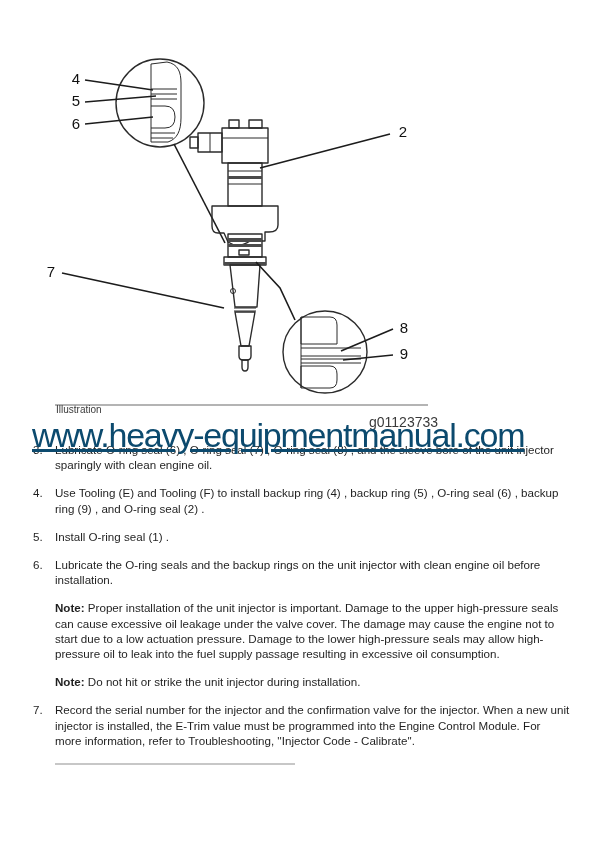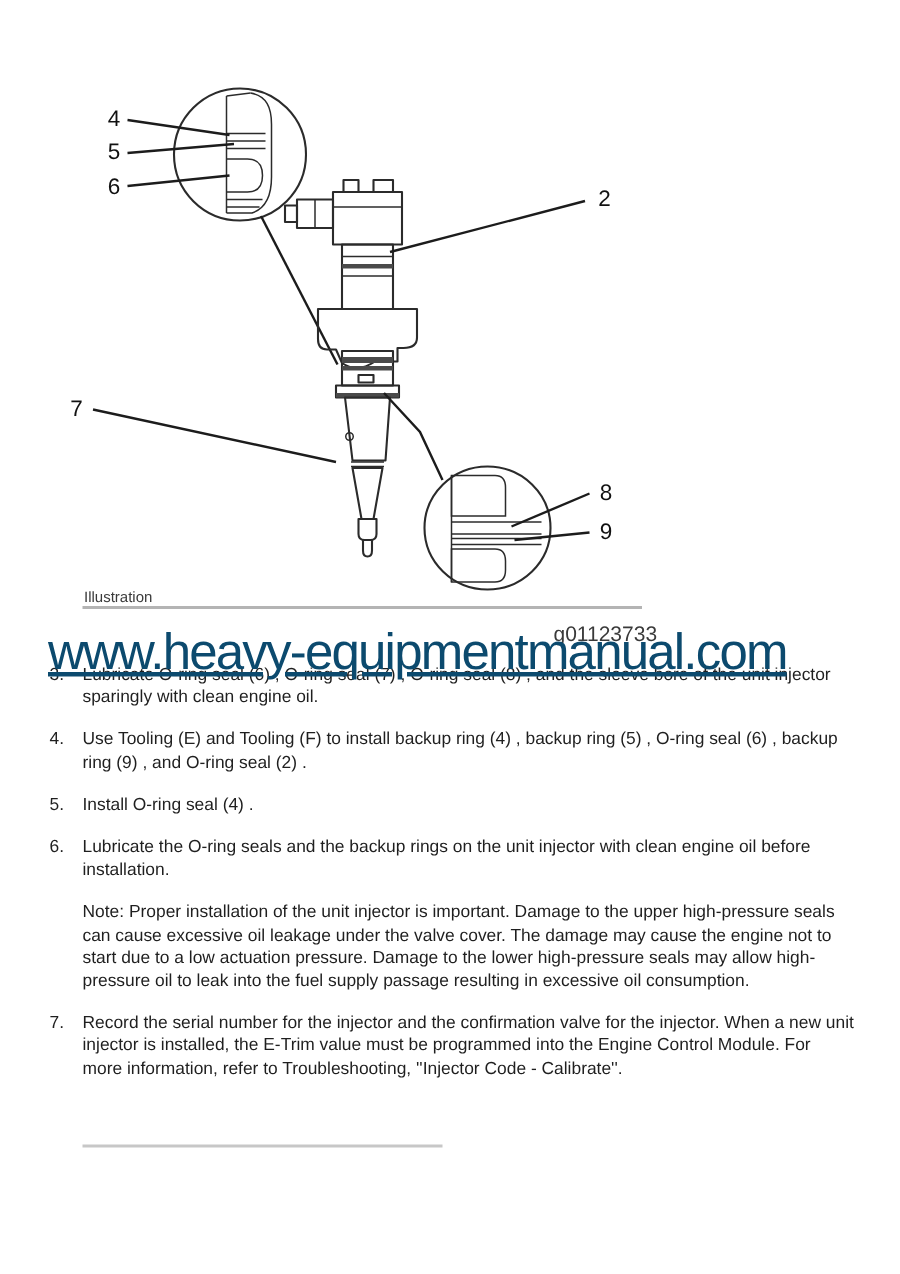"Illustration" .caption-label { top: 393px -> 404px }
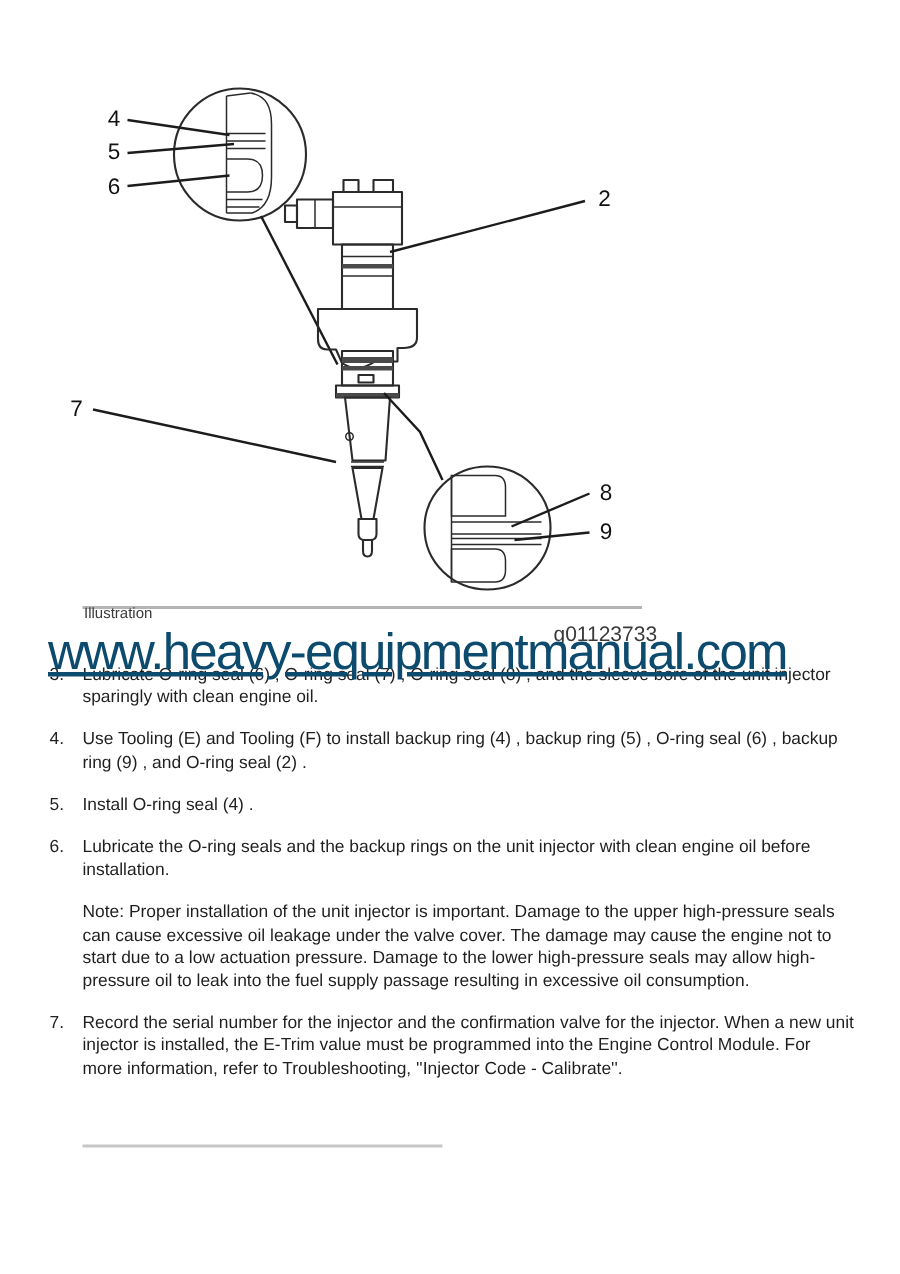"Install O-ring seal (4) ." div.step-text { text: 4 -> 1 }
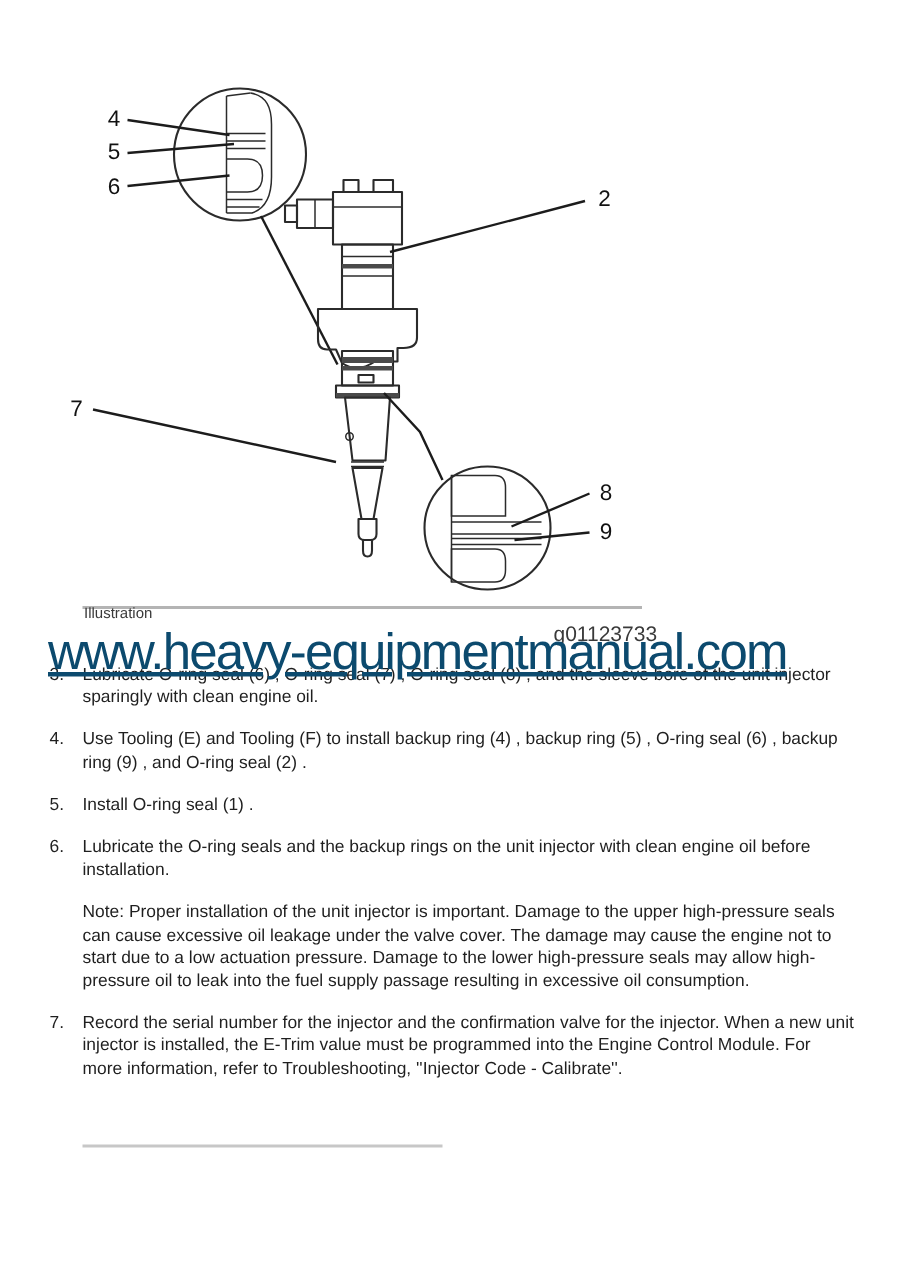"Note:" .b { font-weight: normal -> bold }
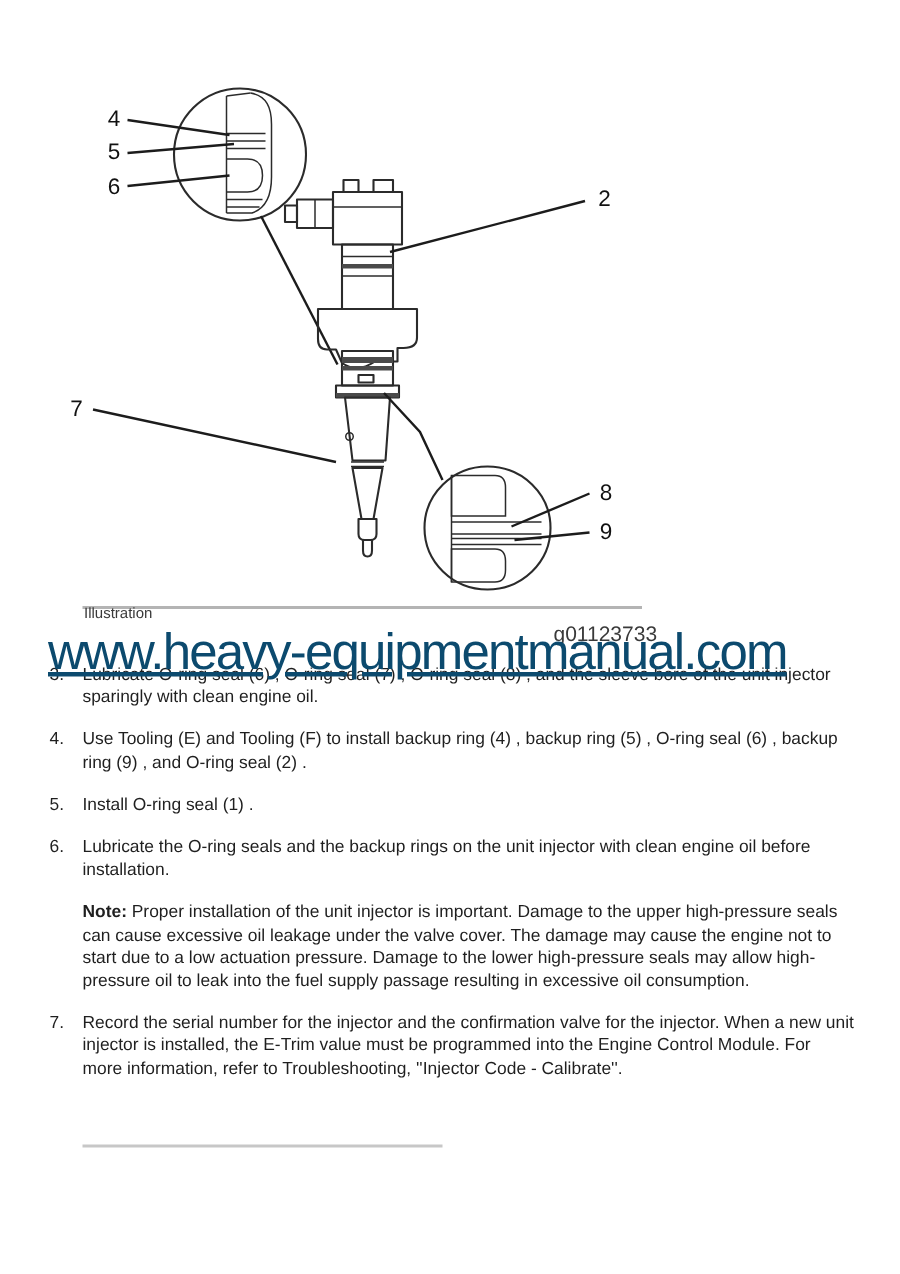"Note: Do not hit or" div.note { html: none -> <div> <span>Note:</span><span> Do not hit or strike the unit injector during installation.</span> </div> }
